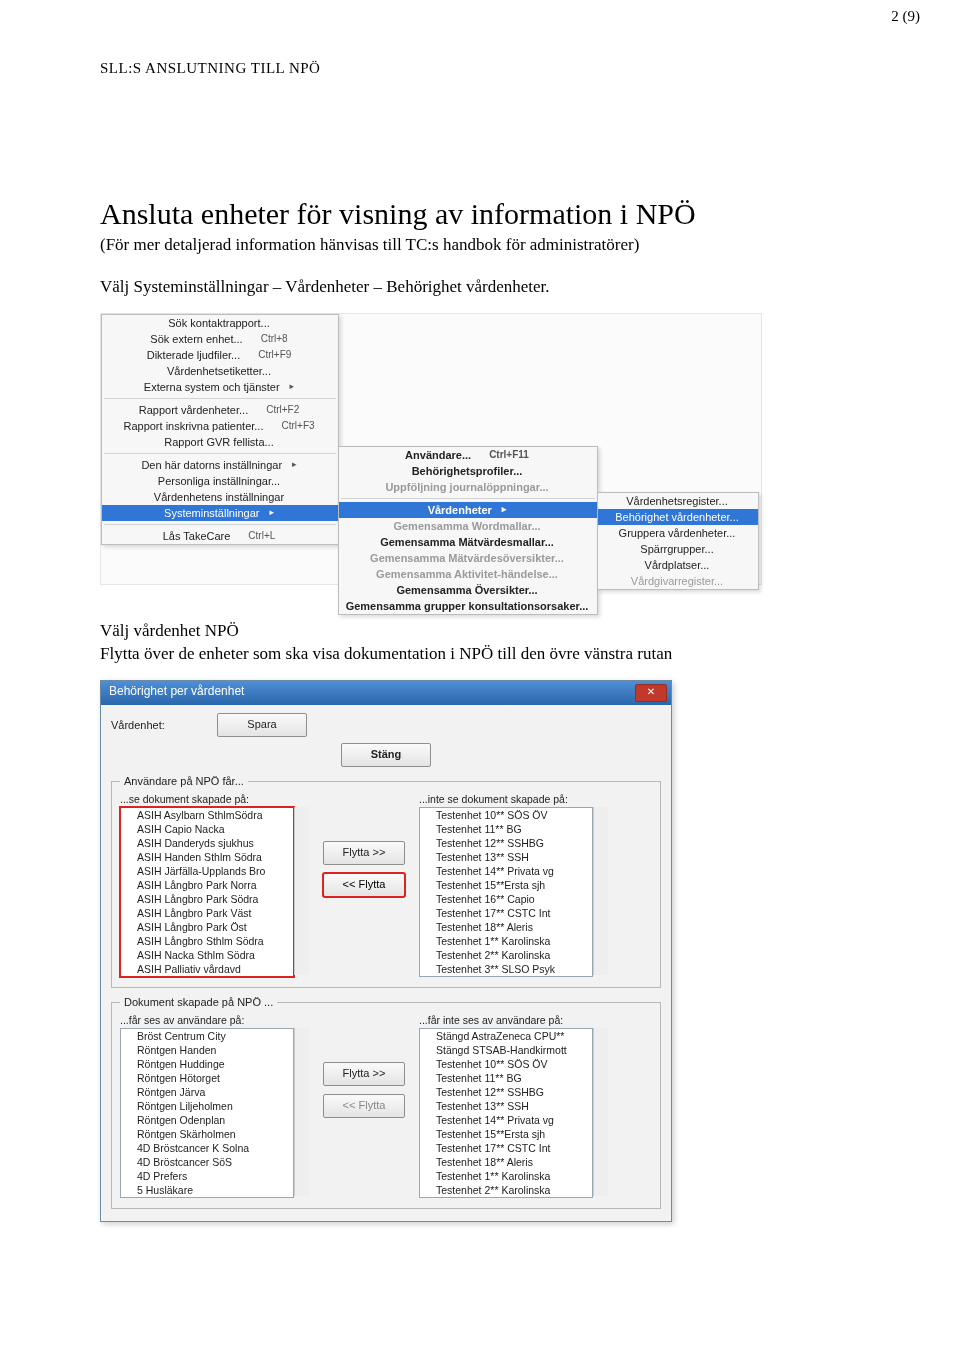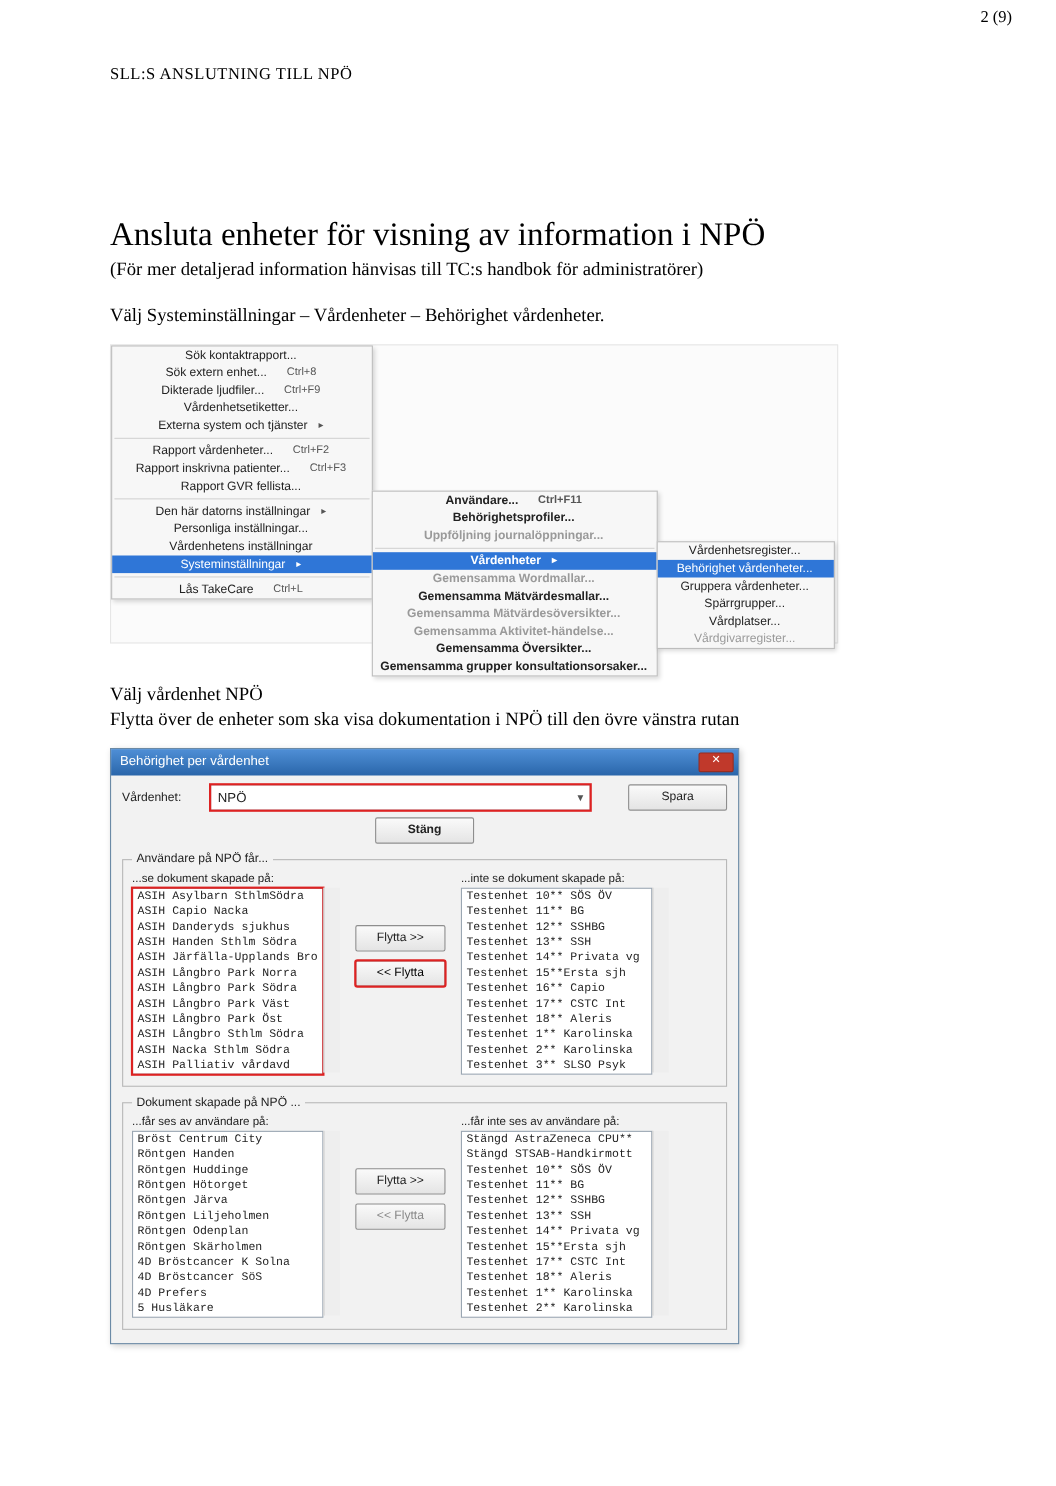"NPÖ" div.select { html: <div> <span>NPÖ</span> <span>▼</span> </div> -> none }
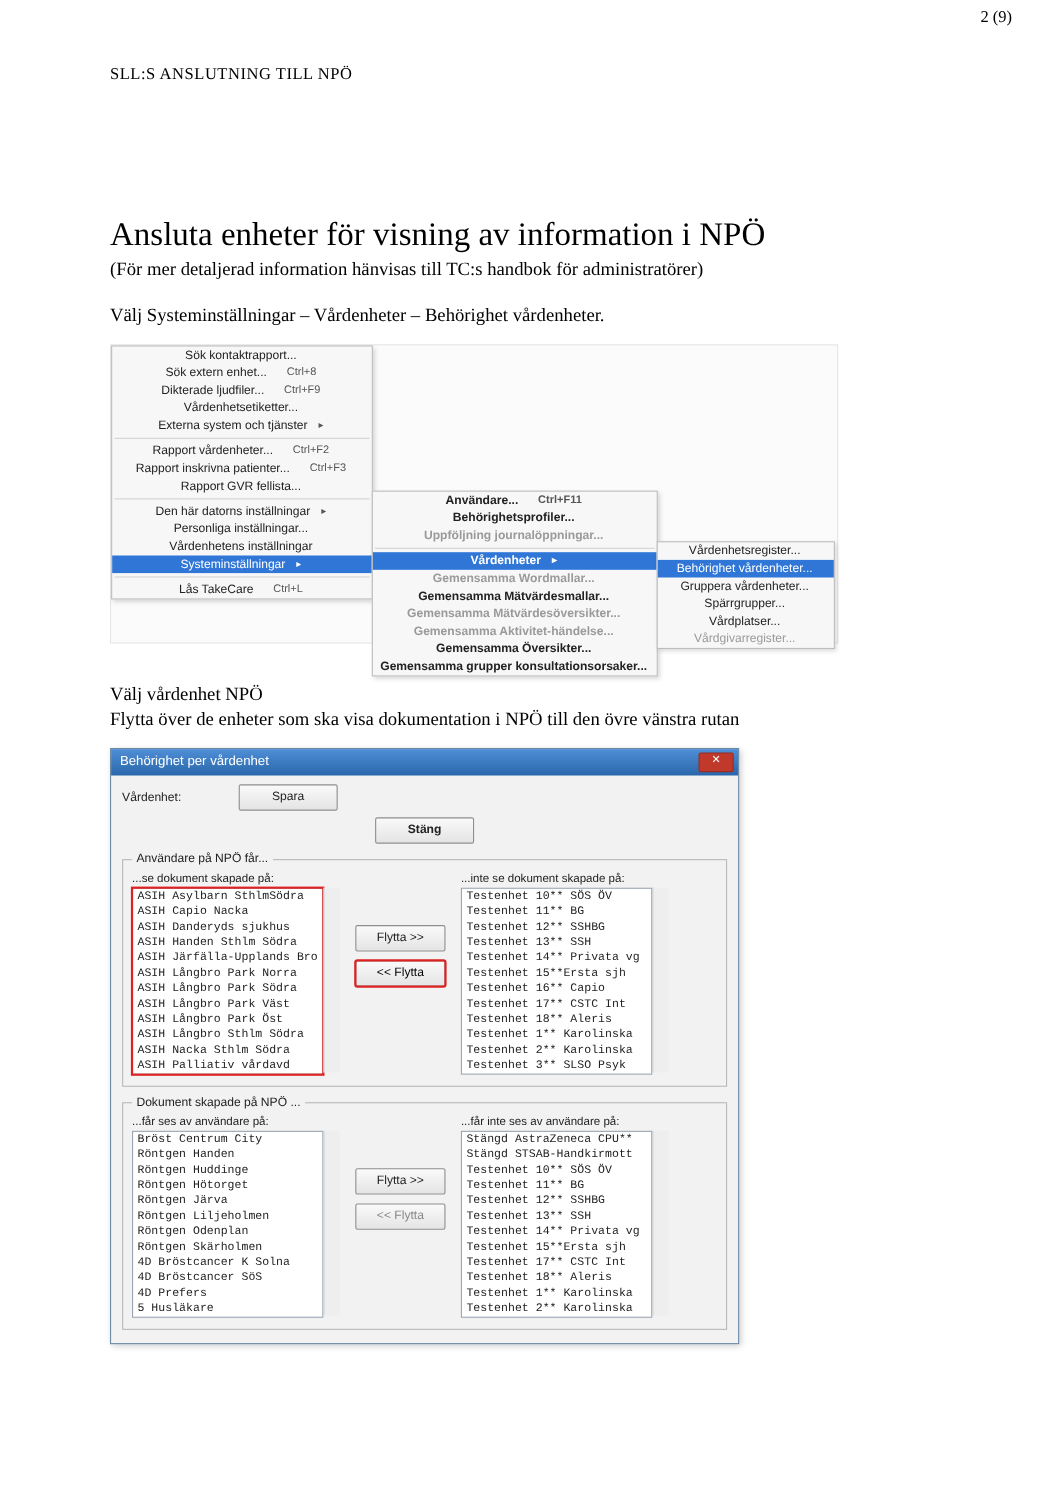"ASIH Asylbarn SthlmSödra" .lstbox .li { font-family: Liberation Mono, monospace -> none; padding: 1px 4px -> 1px 16px }
